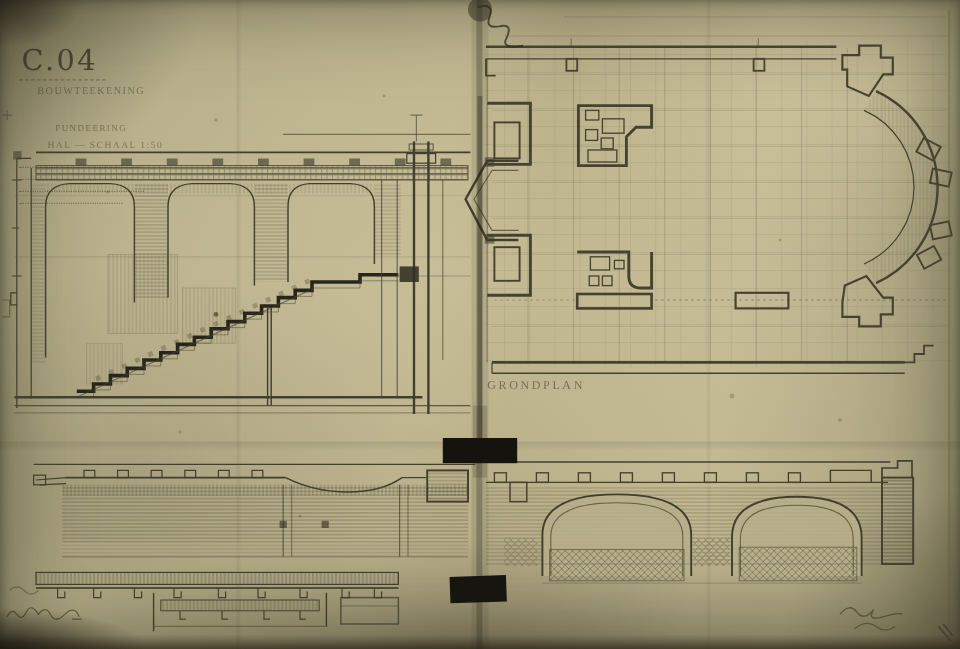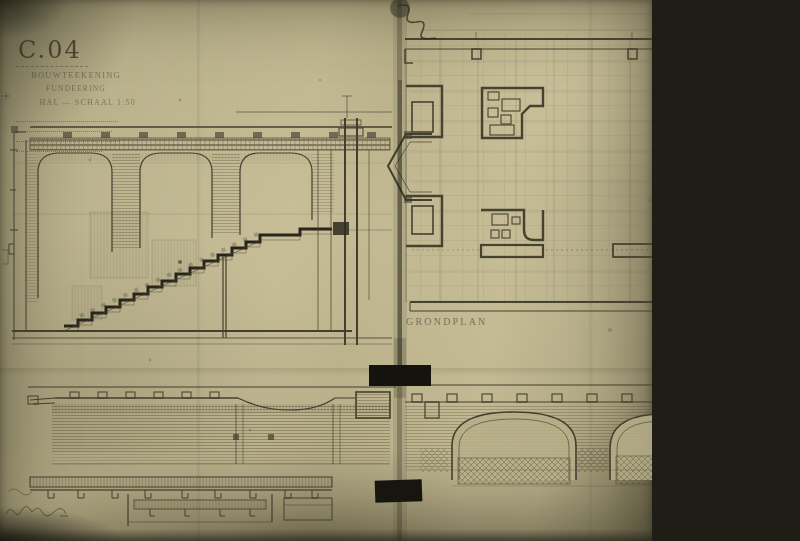"C.04" .sheet { width: 652px -> 800px }
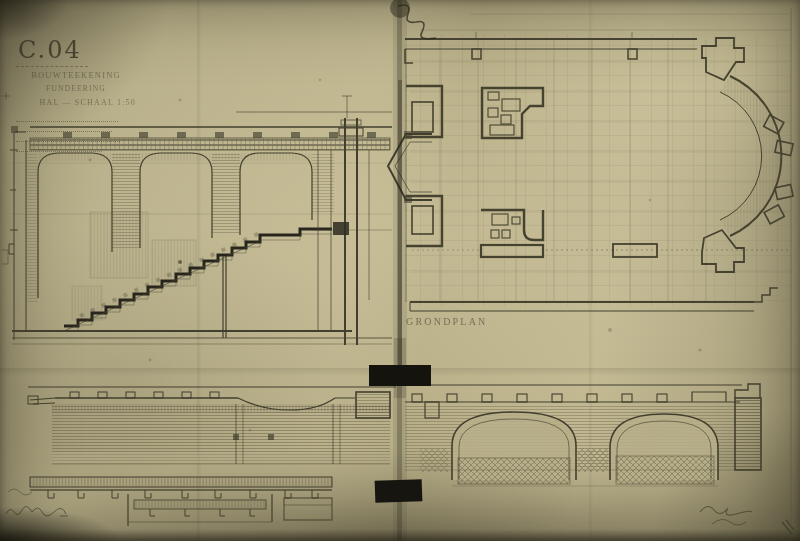"FUNDEERING" .tl2 { margin-top: 2px -> 20px }
